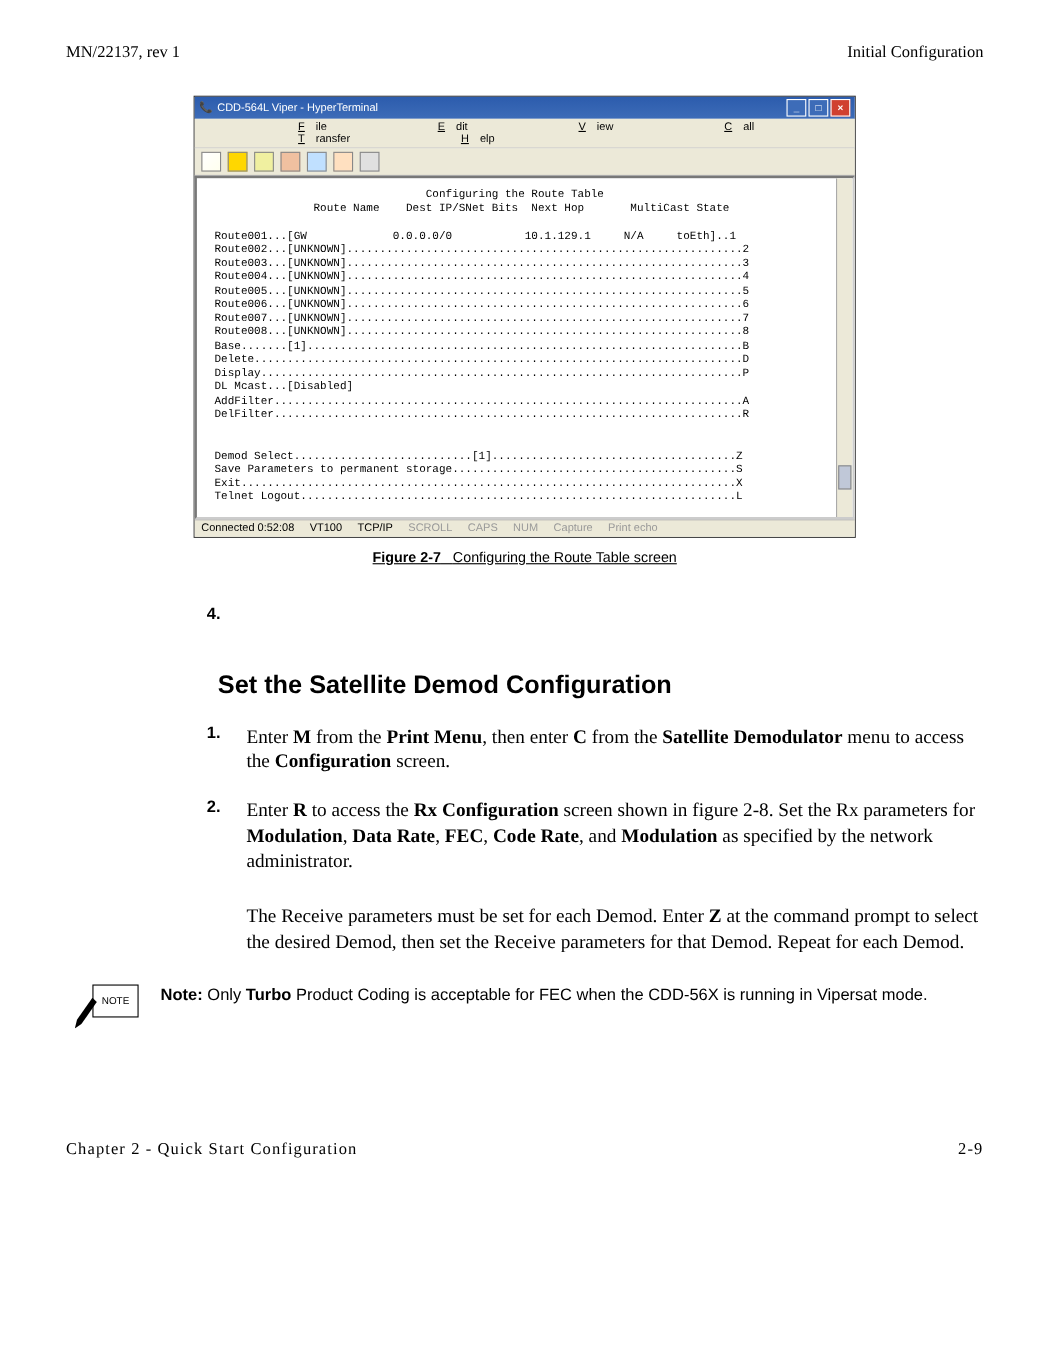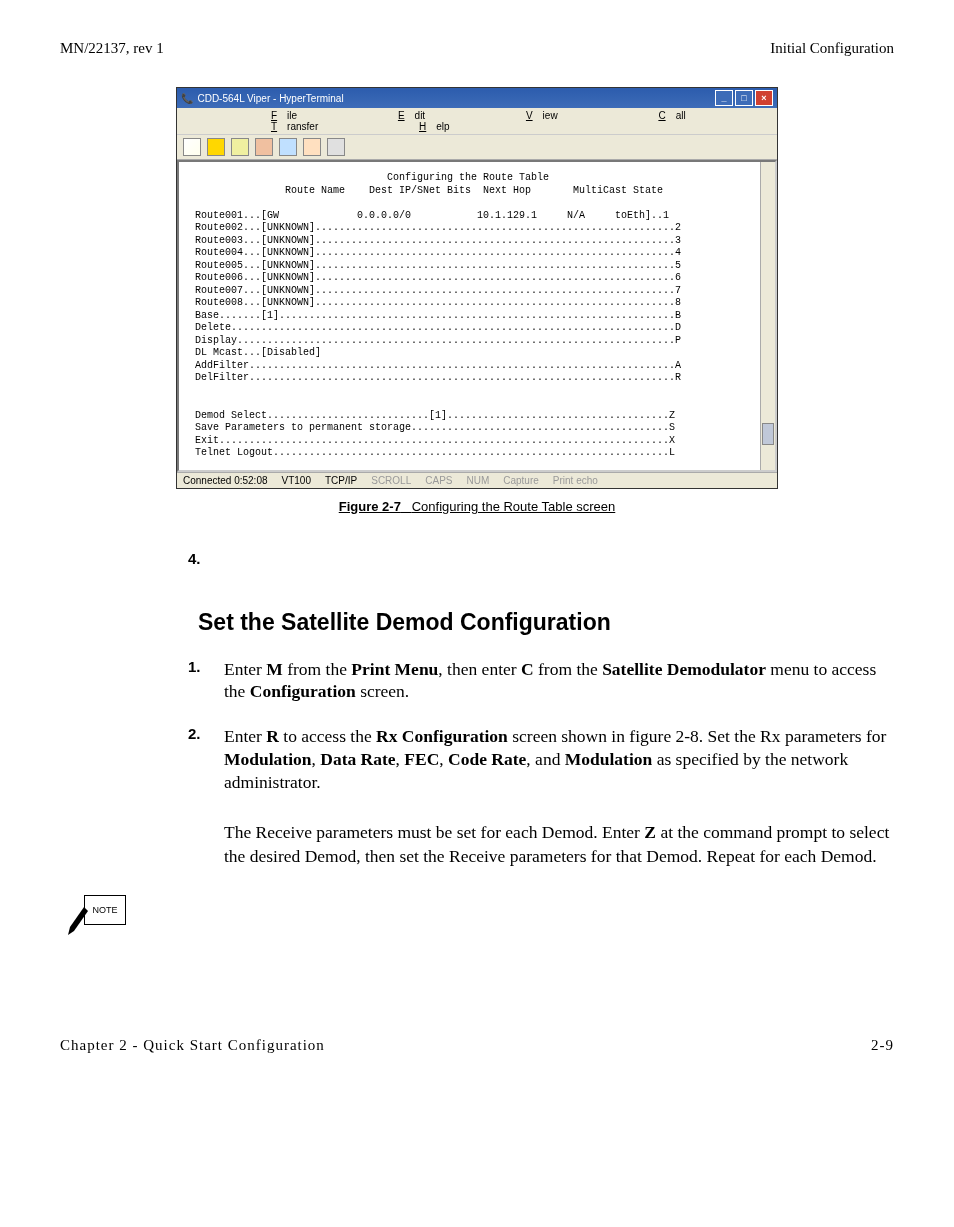"Note: Only Turbo Product Coding" div.note-text { html: none -> <div><b>Note:</b><span> Only </span><b>Turbo</b><span> Product Coding is acceptable for FEC when the CDD-56X is running in Vipersat mode.</span></div> }
